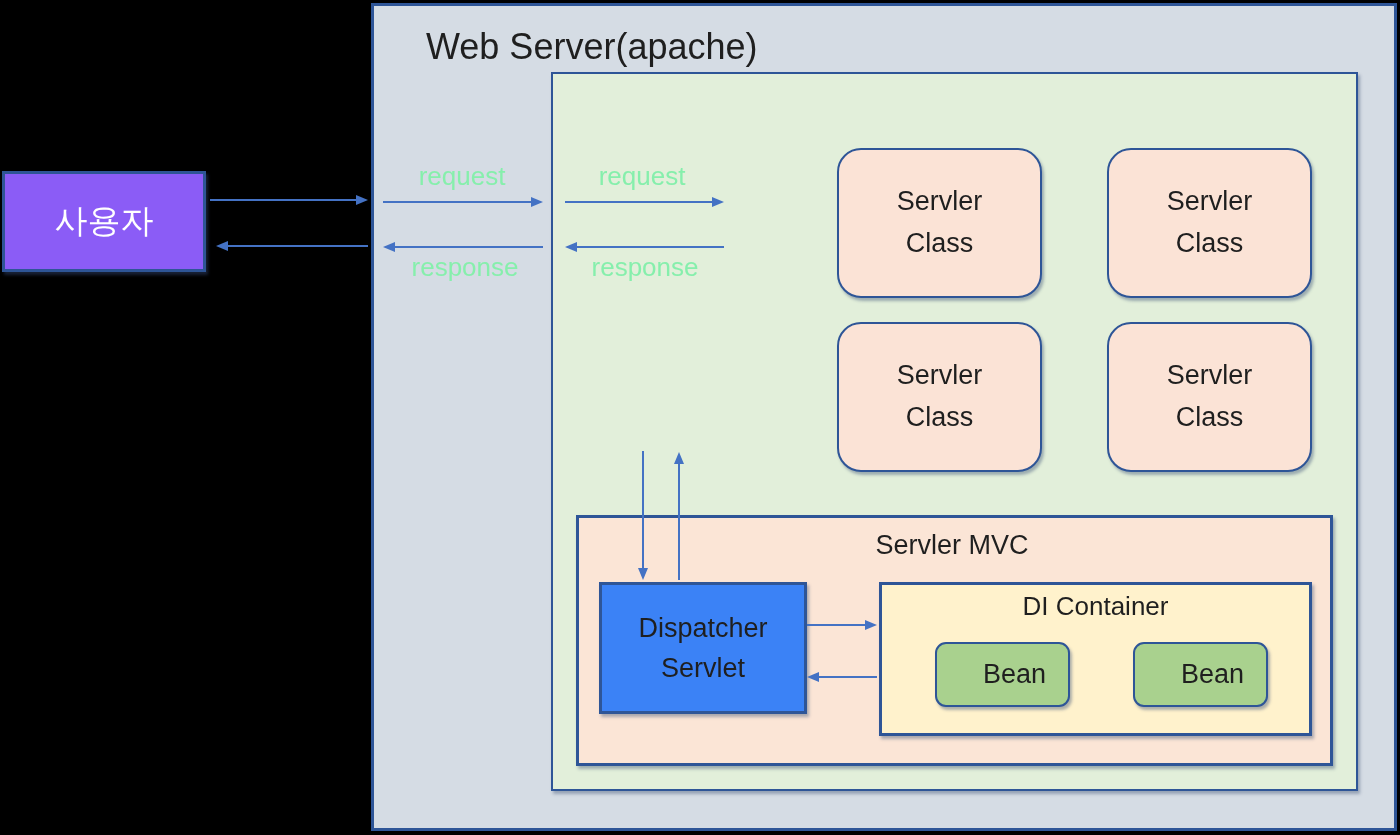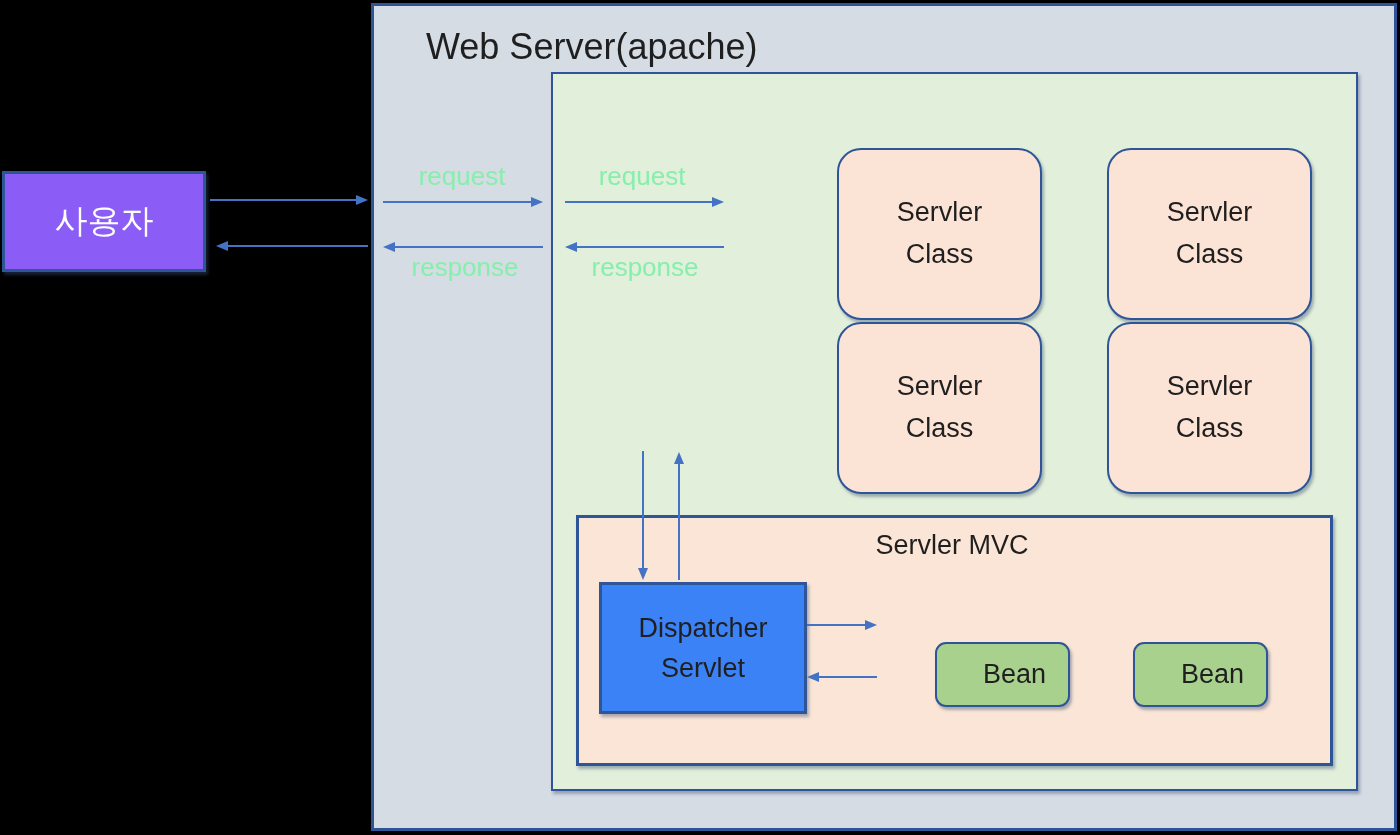"Servler" .servlet-class { height: 172px -> 150px }
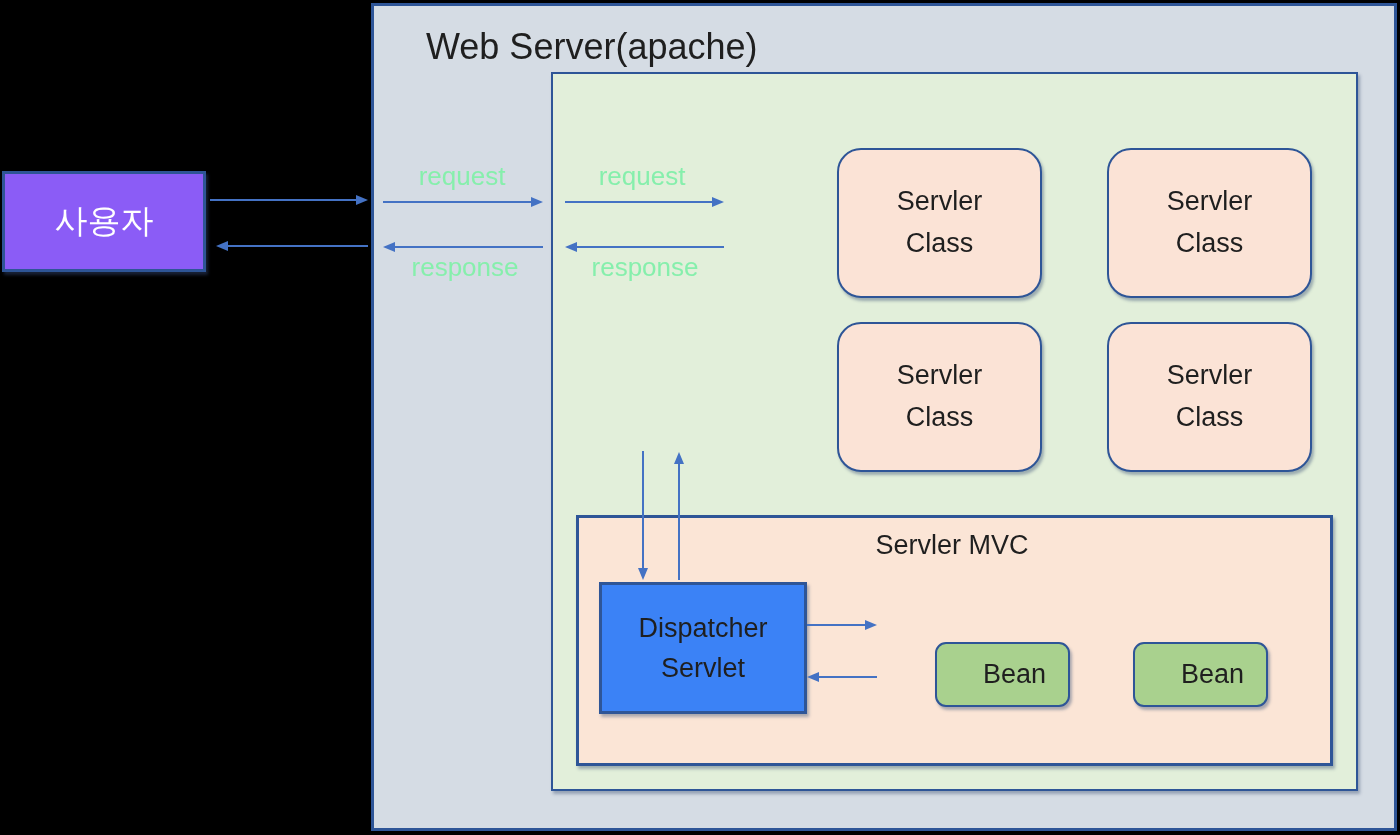"DI Container" div.box { html: none -> <div> <div>DI Container</div> </div> }
